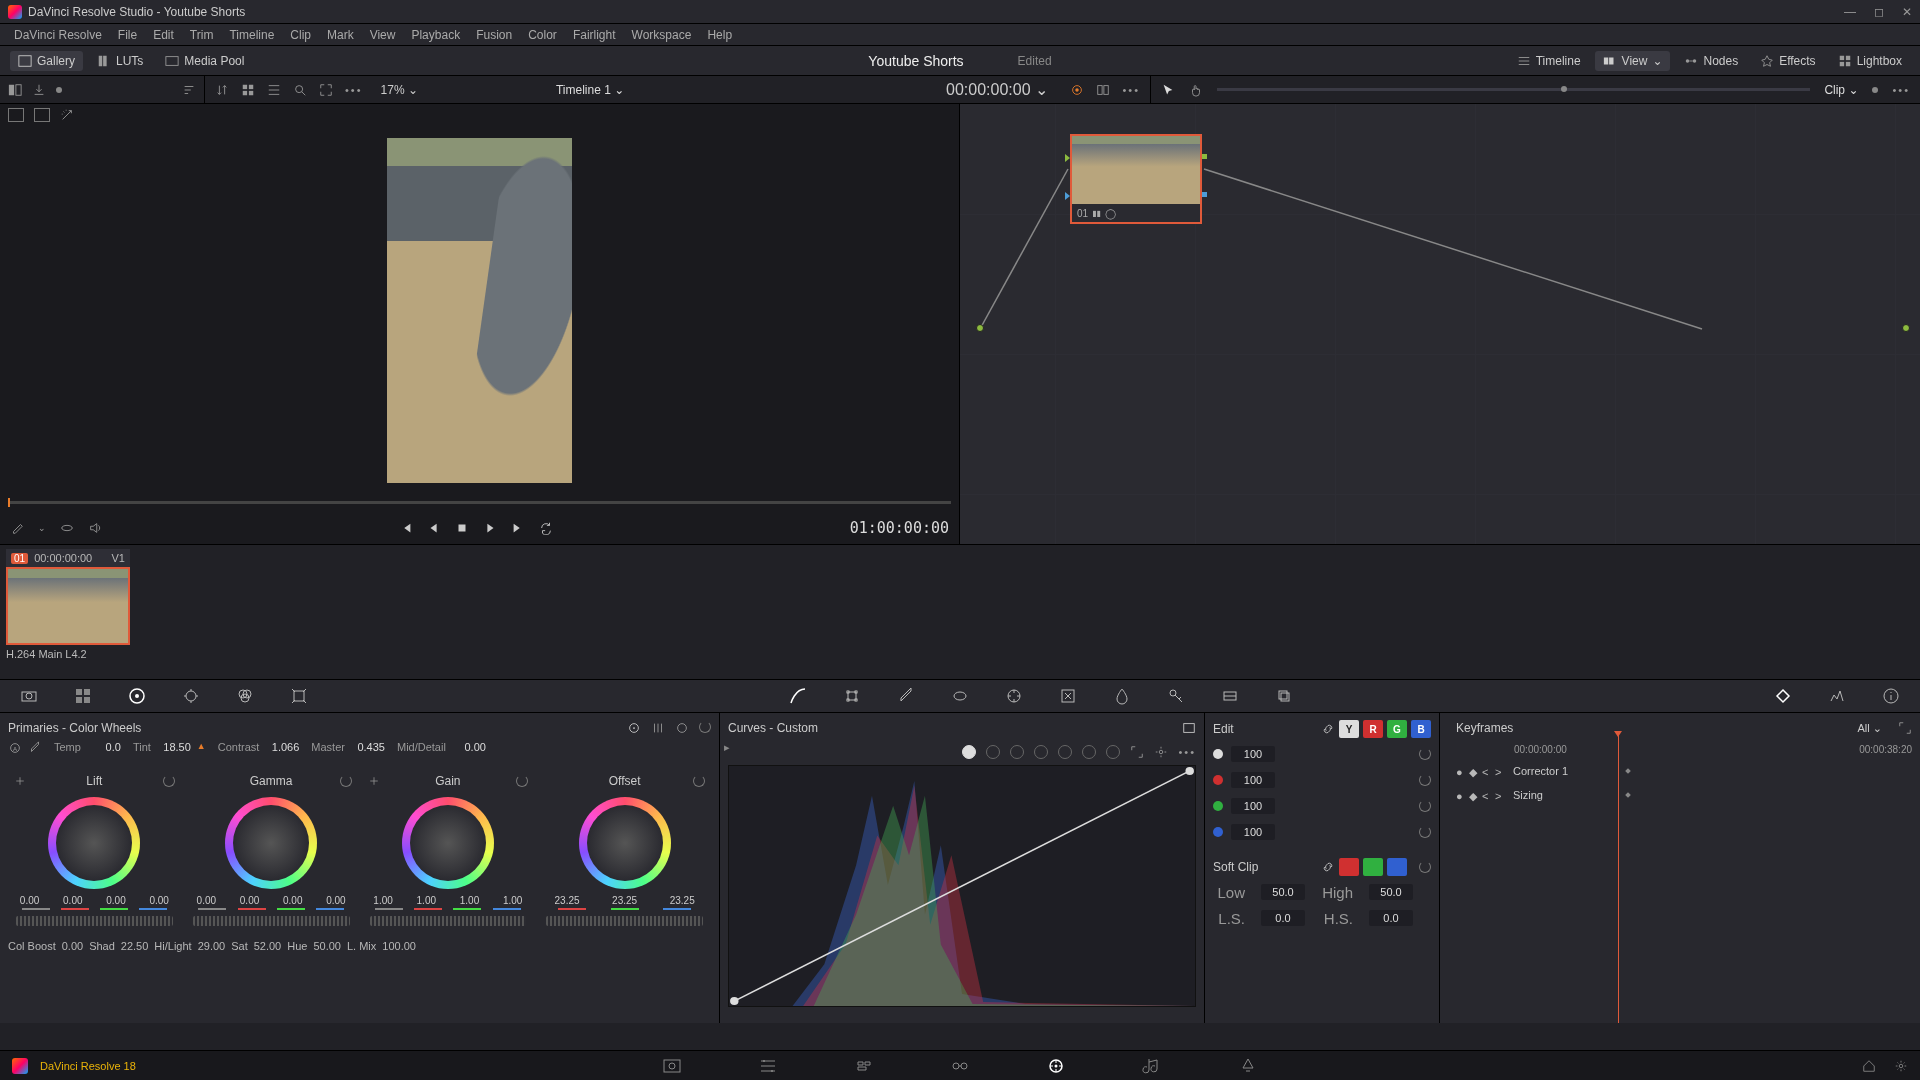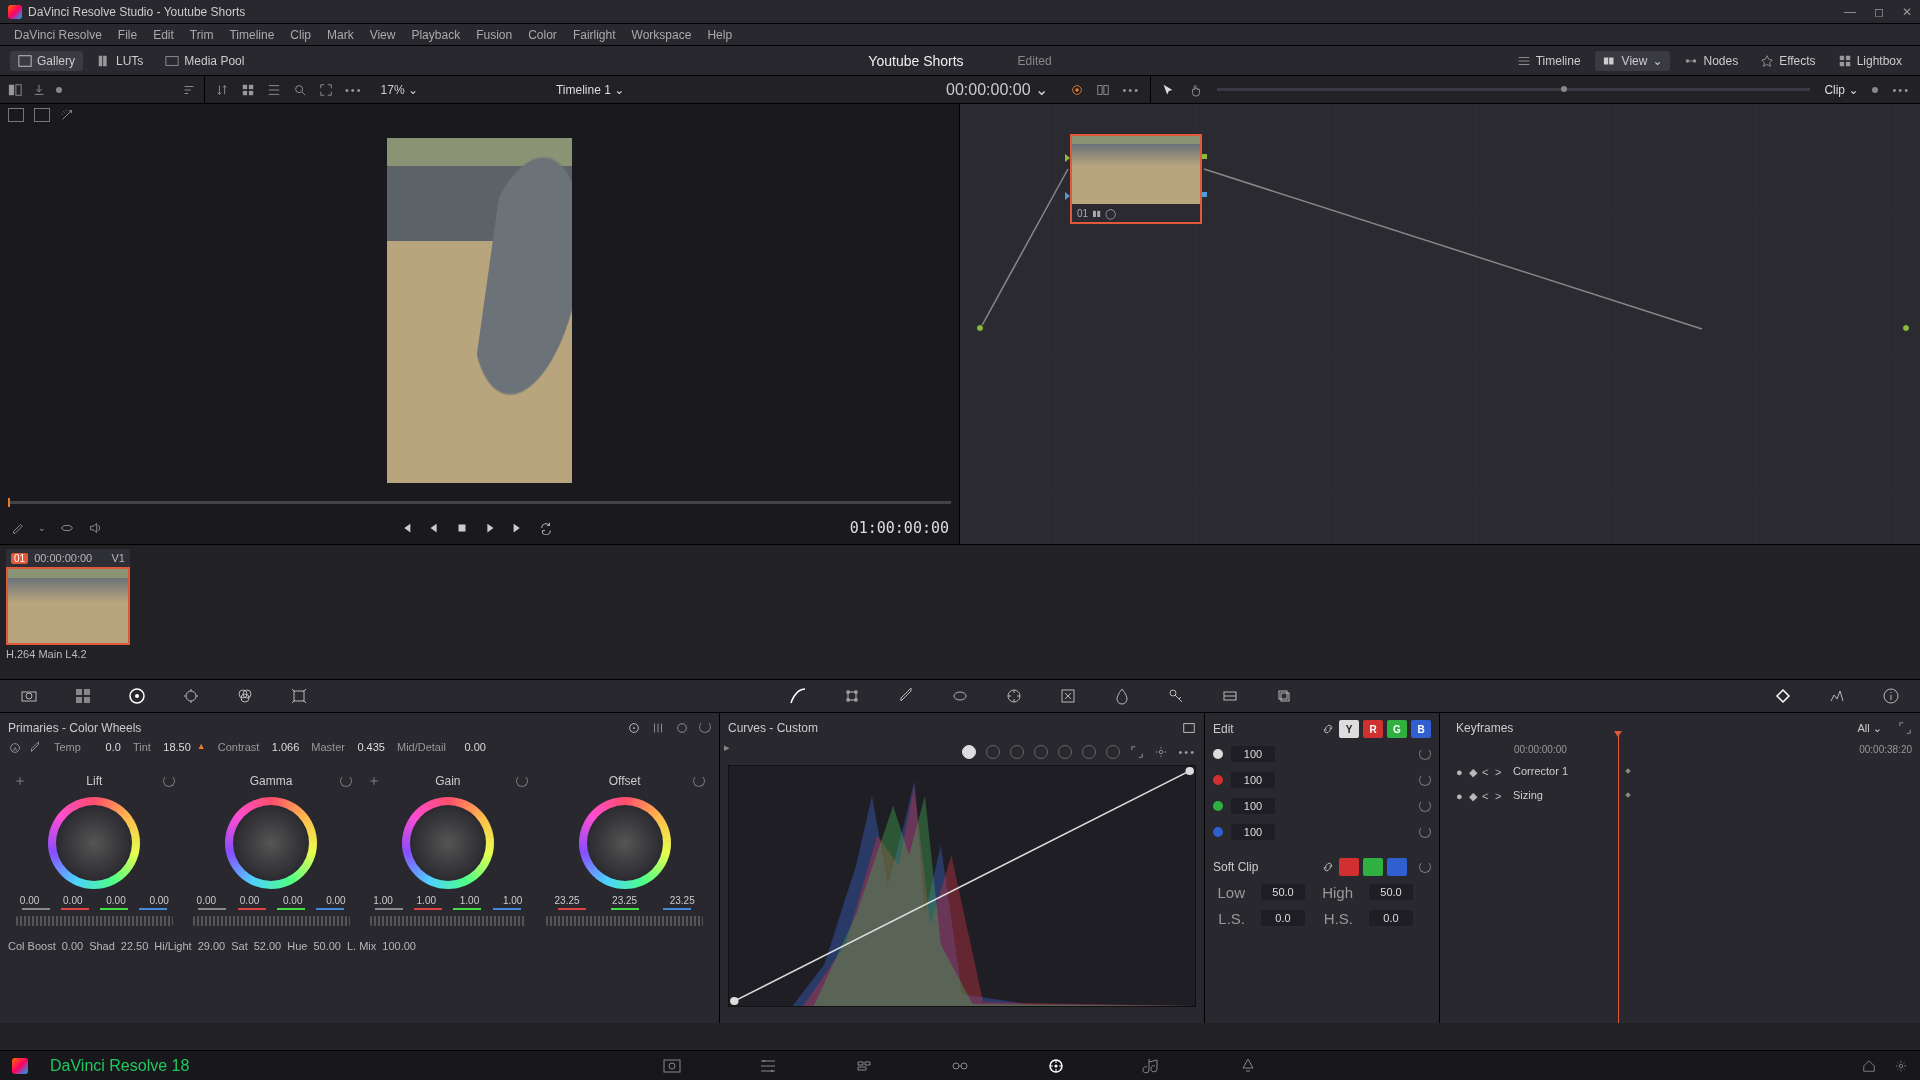"DaVinci Resolve 18" .bottombar .bname { color: #22c55e -> #eab308; font-size: 16px -> 11px; margin-left: 10px -> none }
